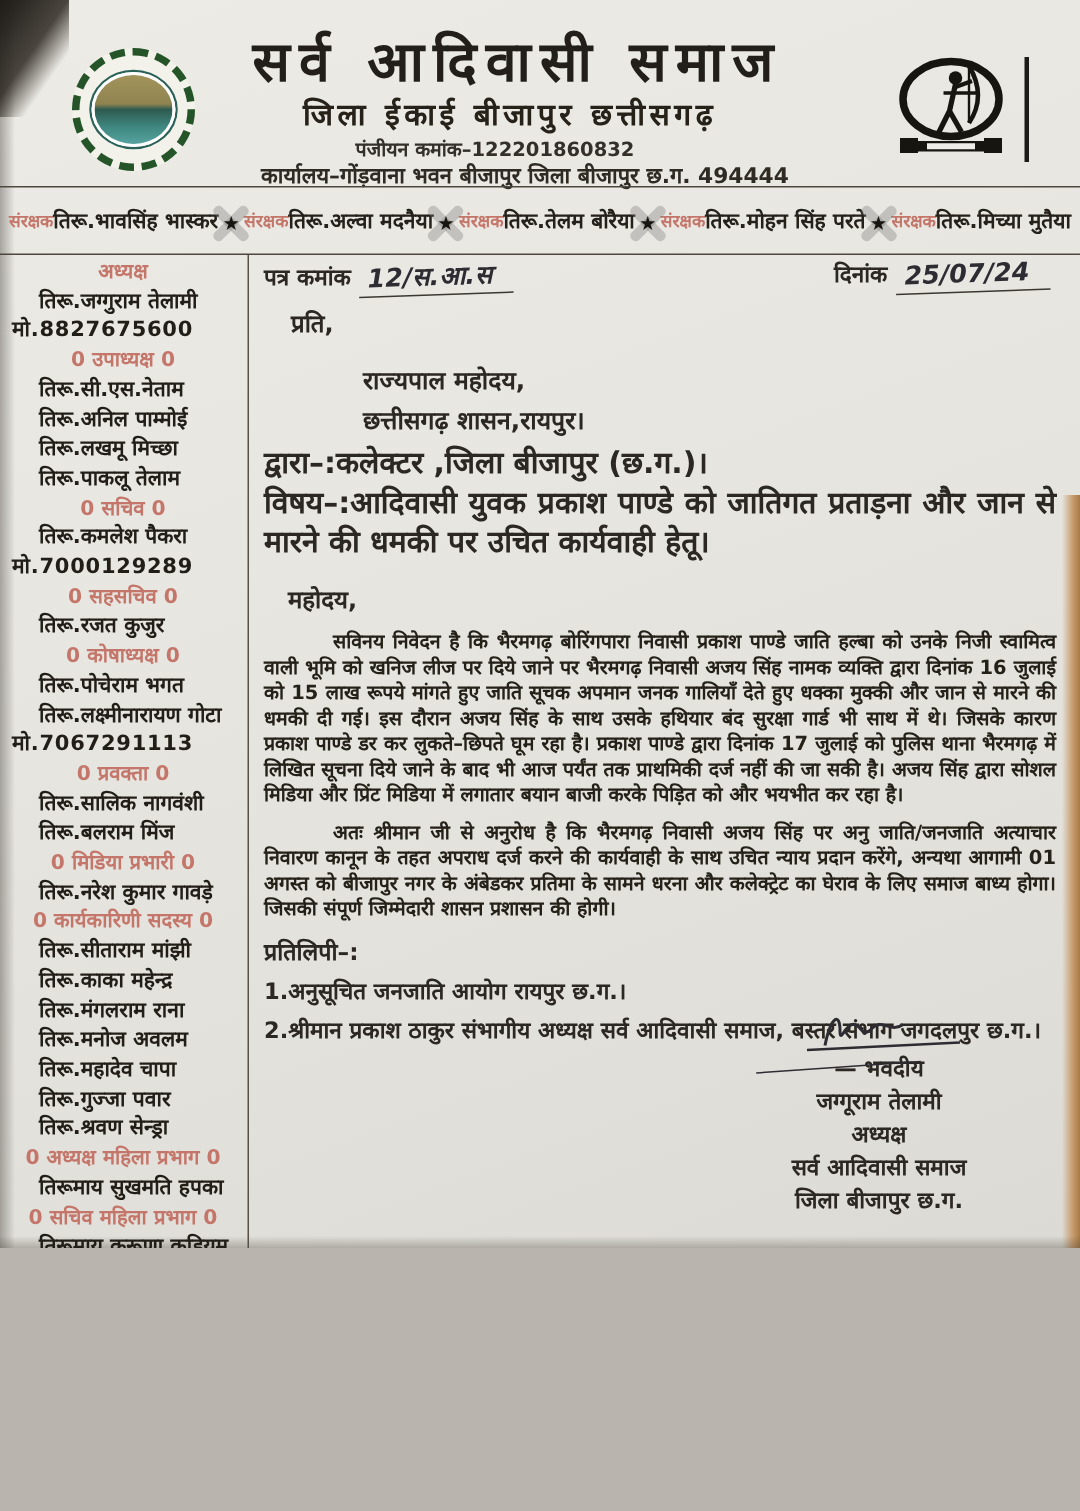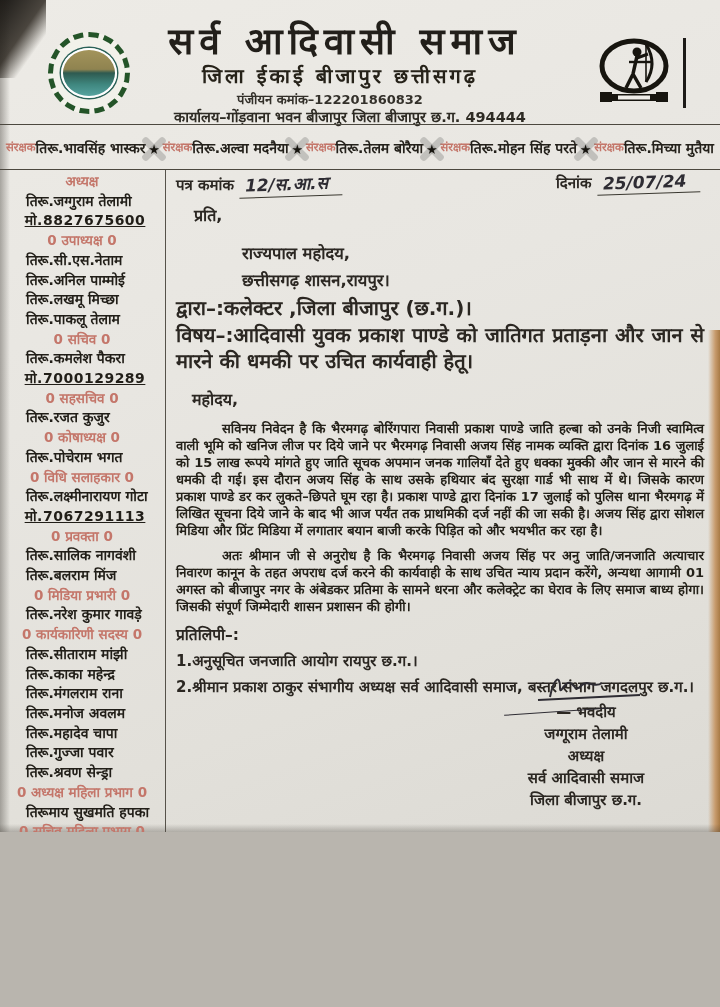"मो.8827675600" .sidebar .t-phone { text-align: center -> left; text-decoration: underline -> none }
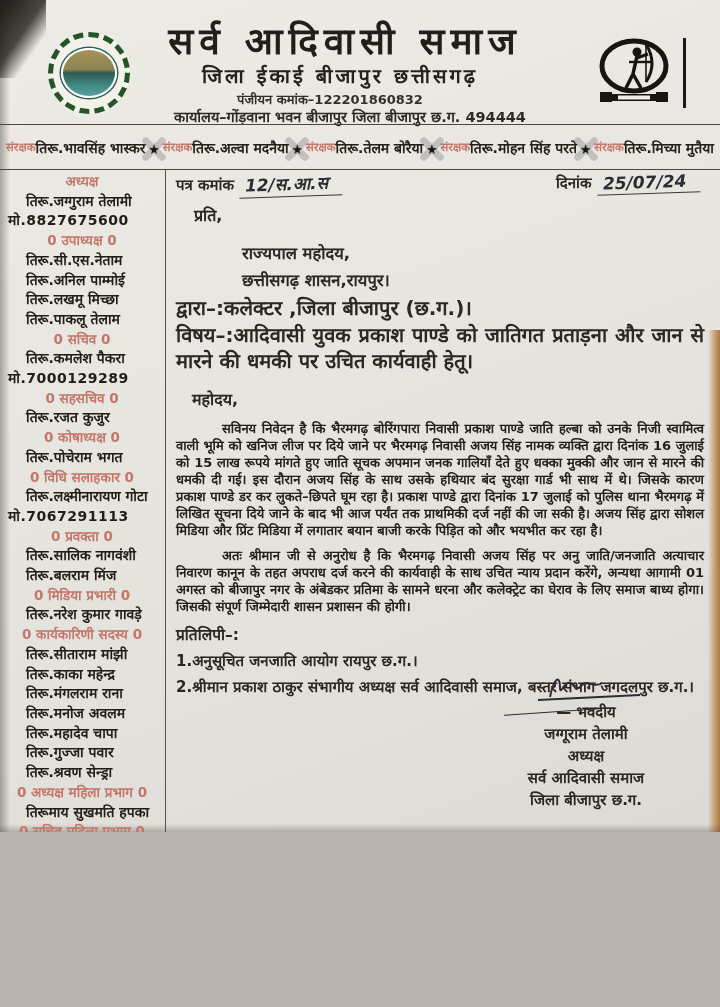"0 विधि सलाहकार 0" div.entry { html: <div>0 विधि सलाहकार 0</div> -> none }
